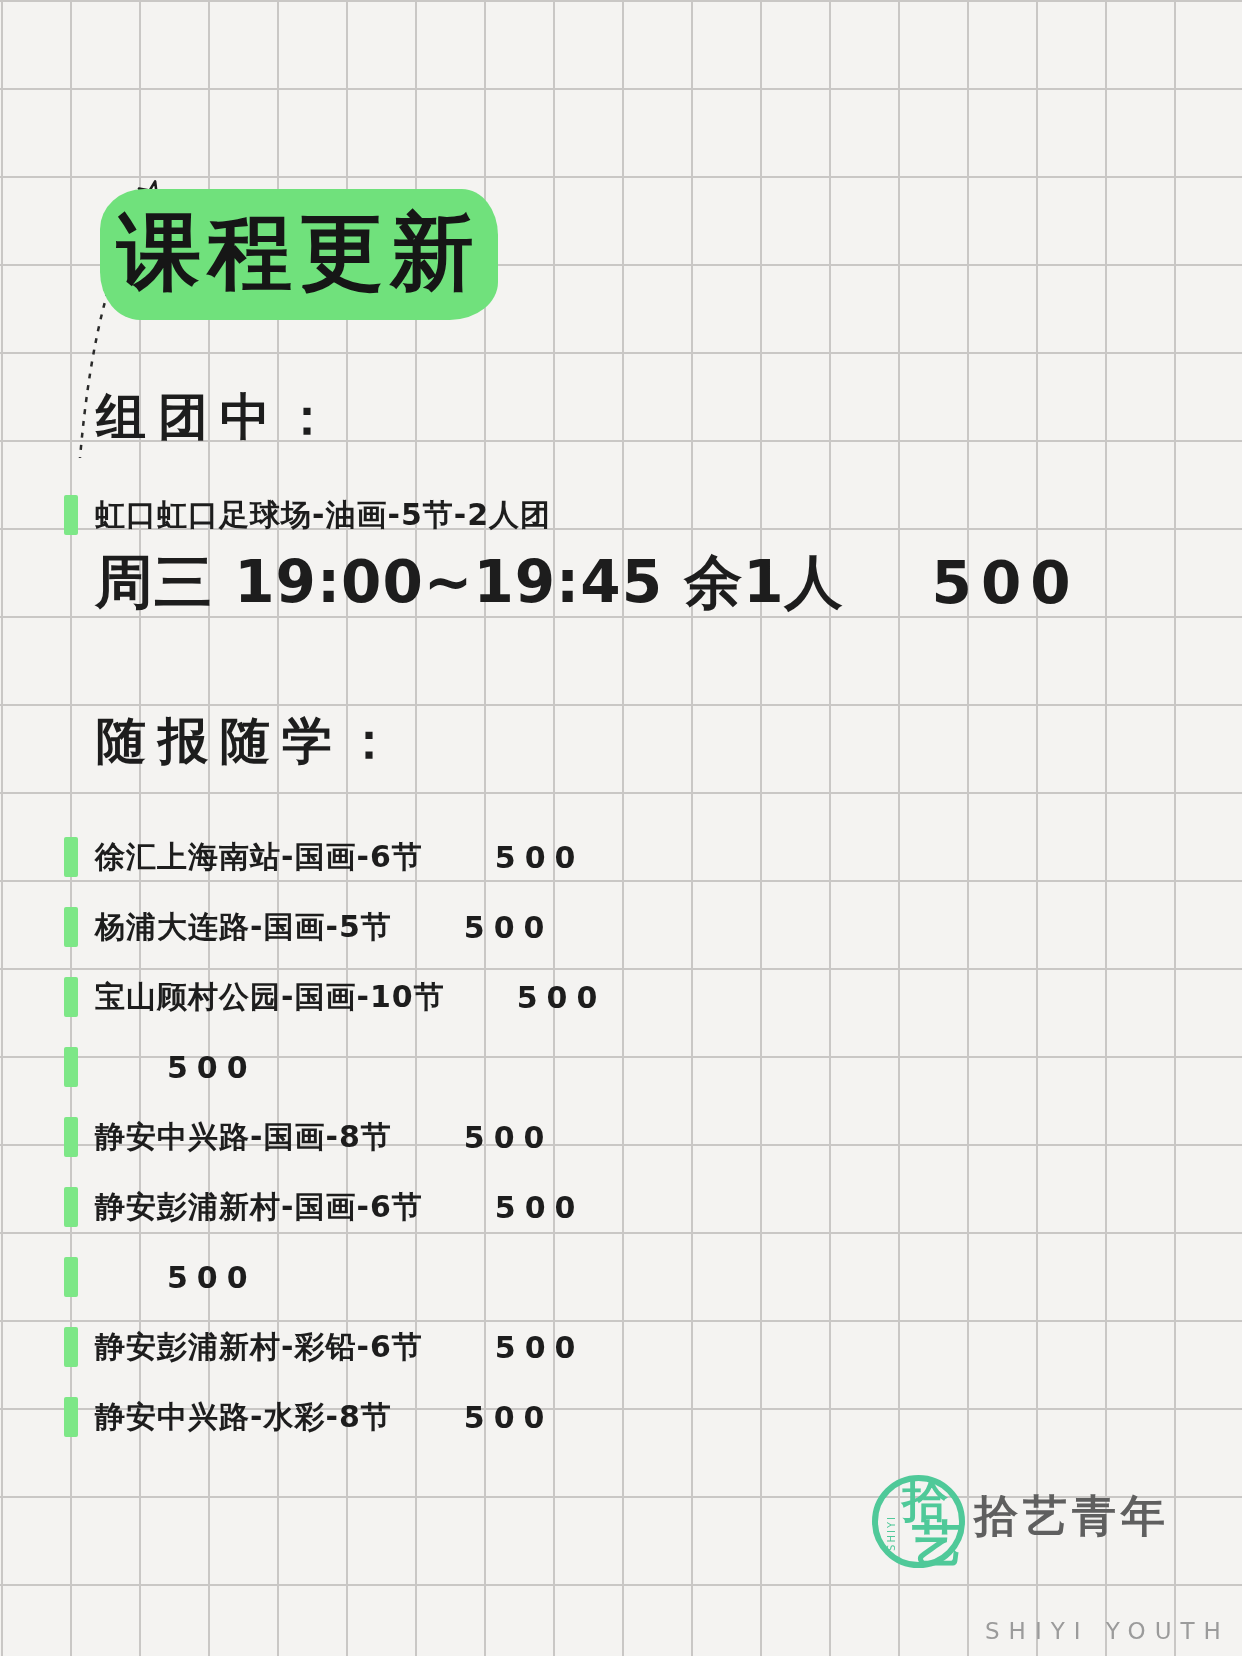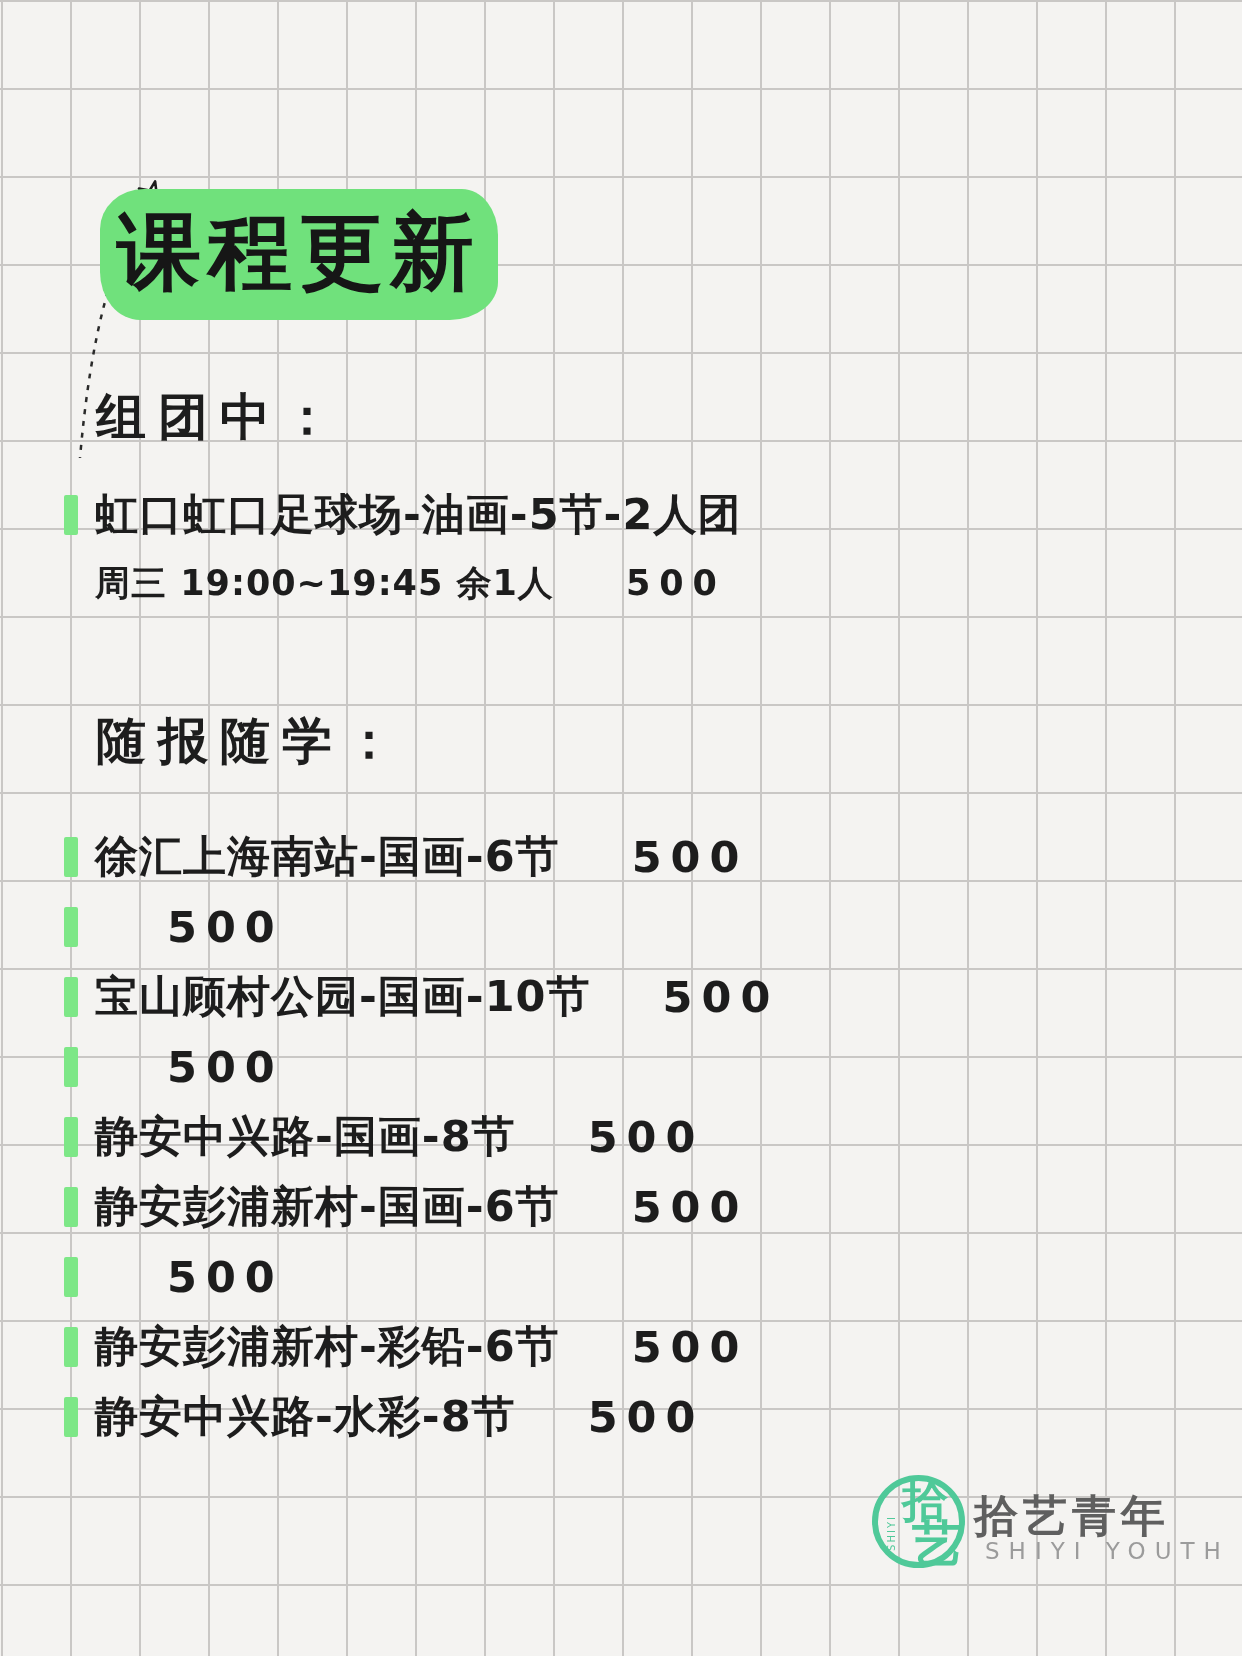"虹口虹口足球场-油画-5节-2人团" .row { font-size: 43px -> 30px }
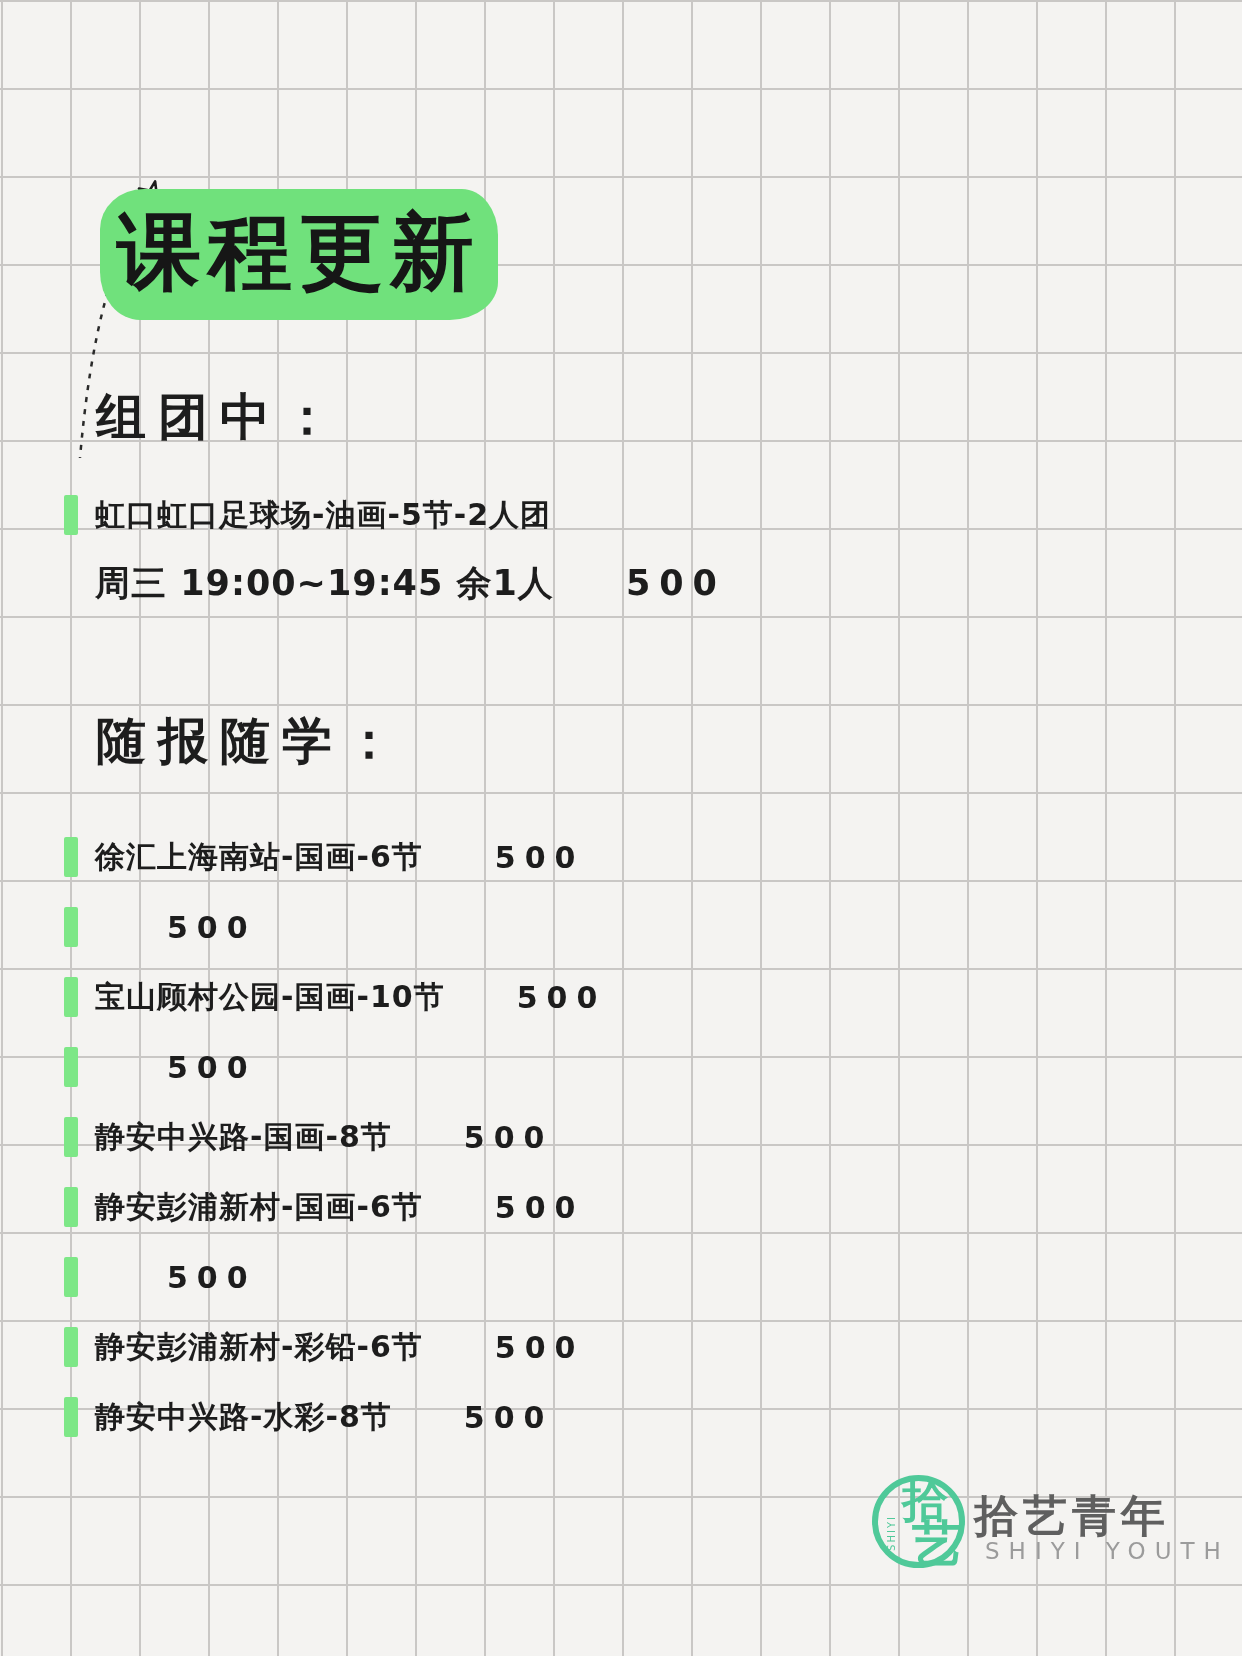"周三 19:00~19:45 余1人" .group-sub { font-size: 35px -> 58px; gap: none -> 16px }
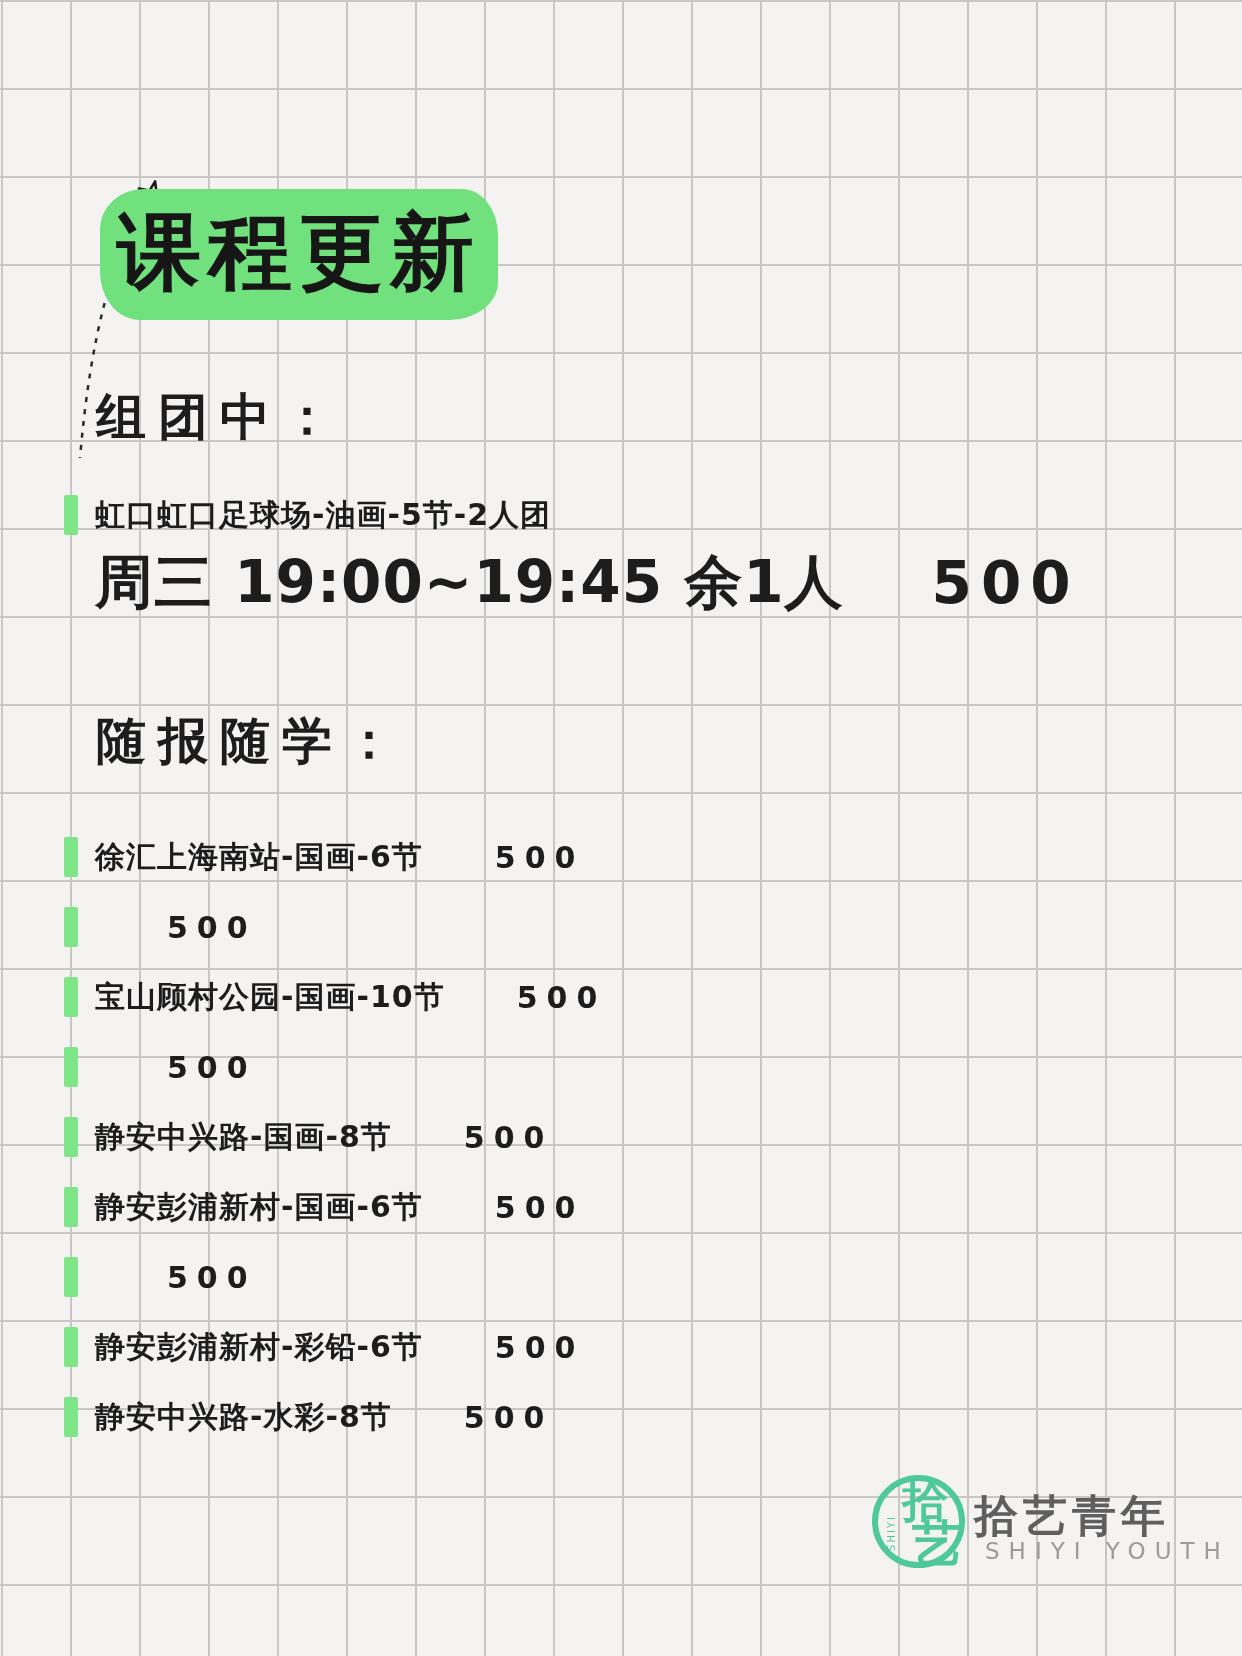"杨浦大连路-国画-5节" span { html: none -> <span>杨浦大连路-国画-5节</span> }
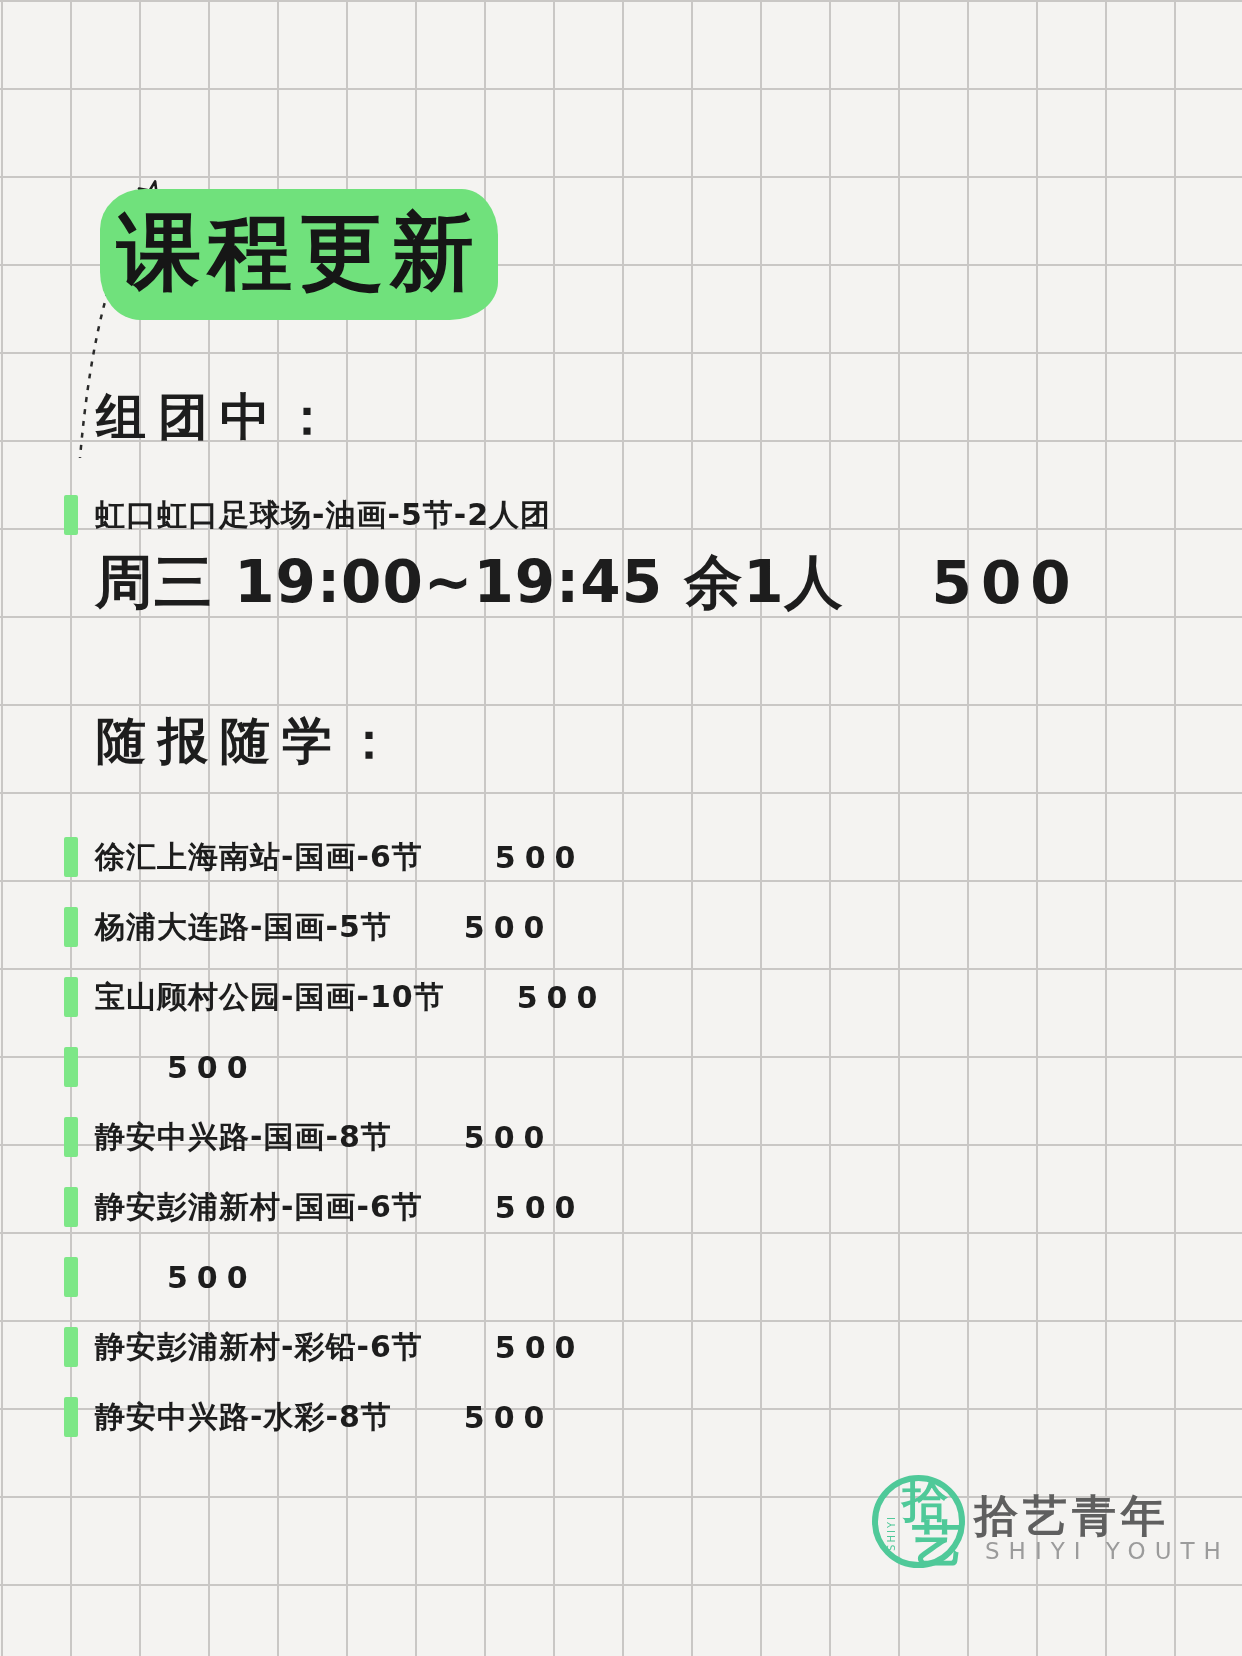"SHIYI YOUTH" .logo-sub { top: 1538px -> 1618px }
